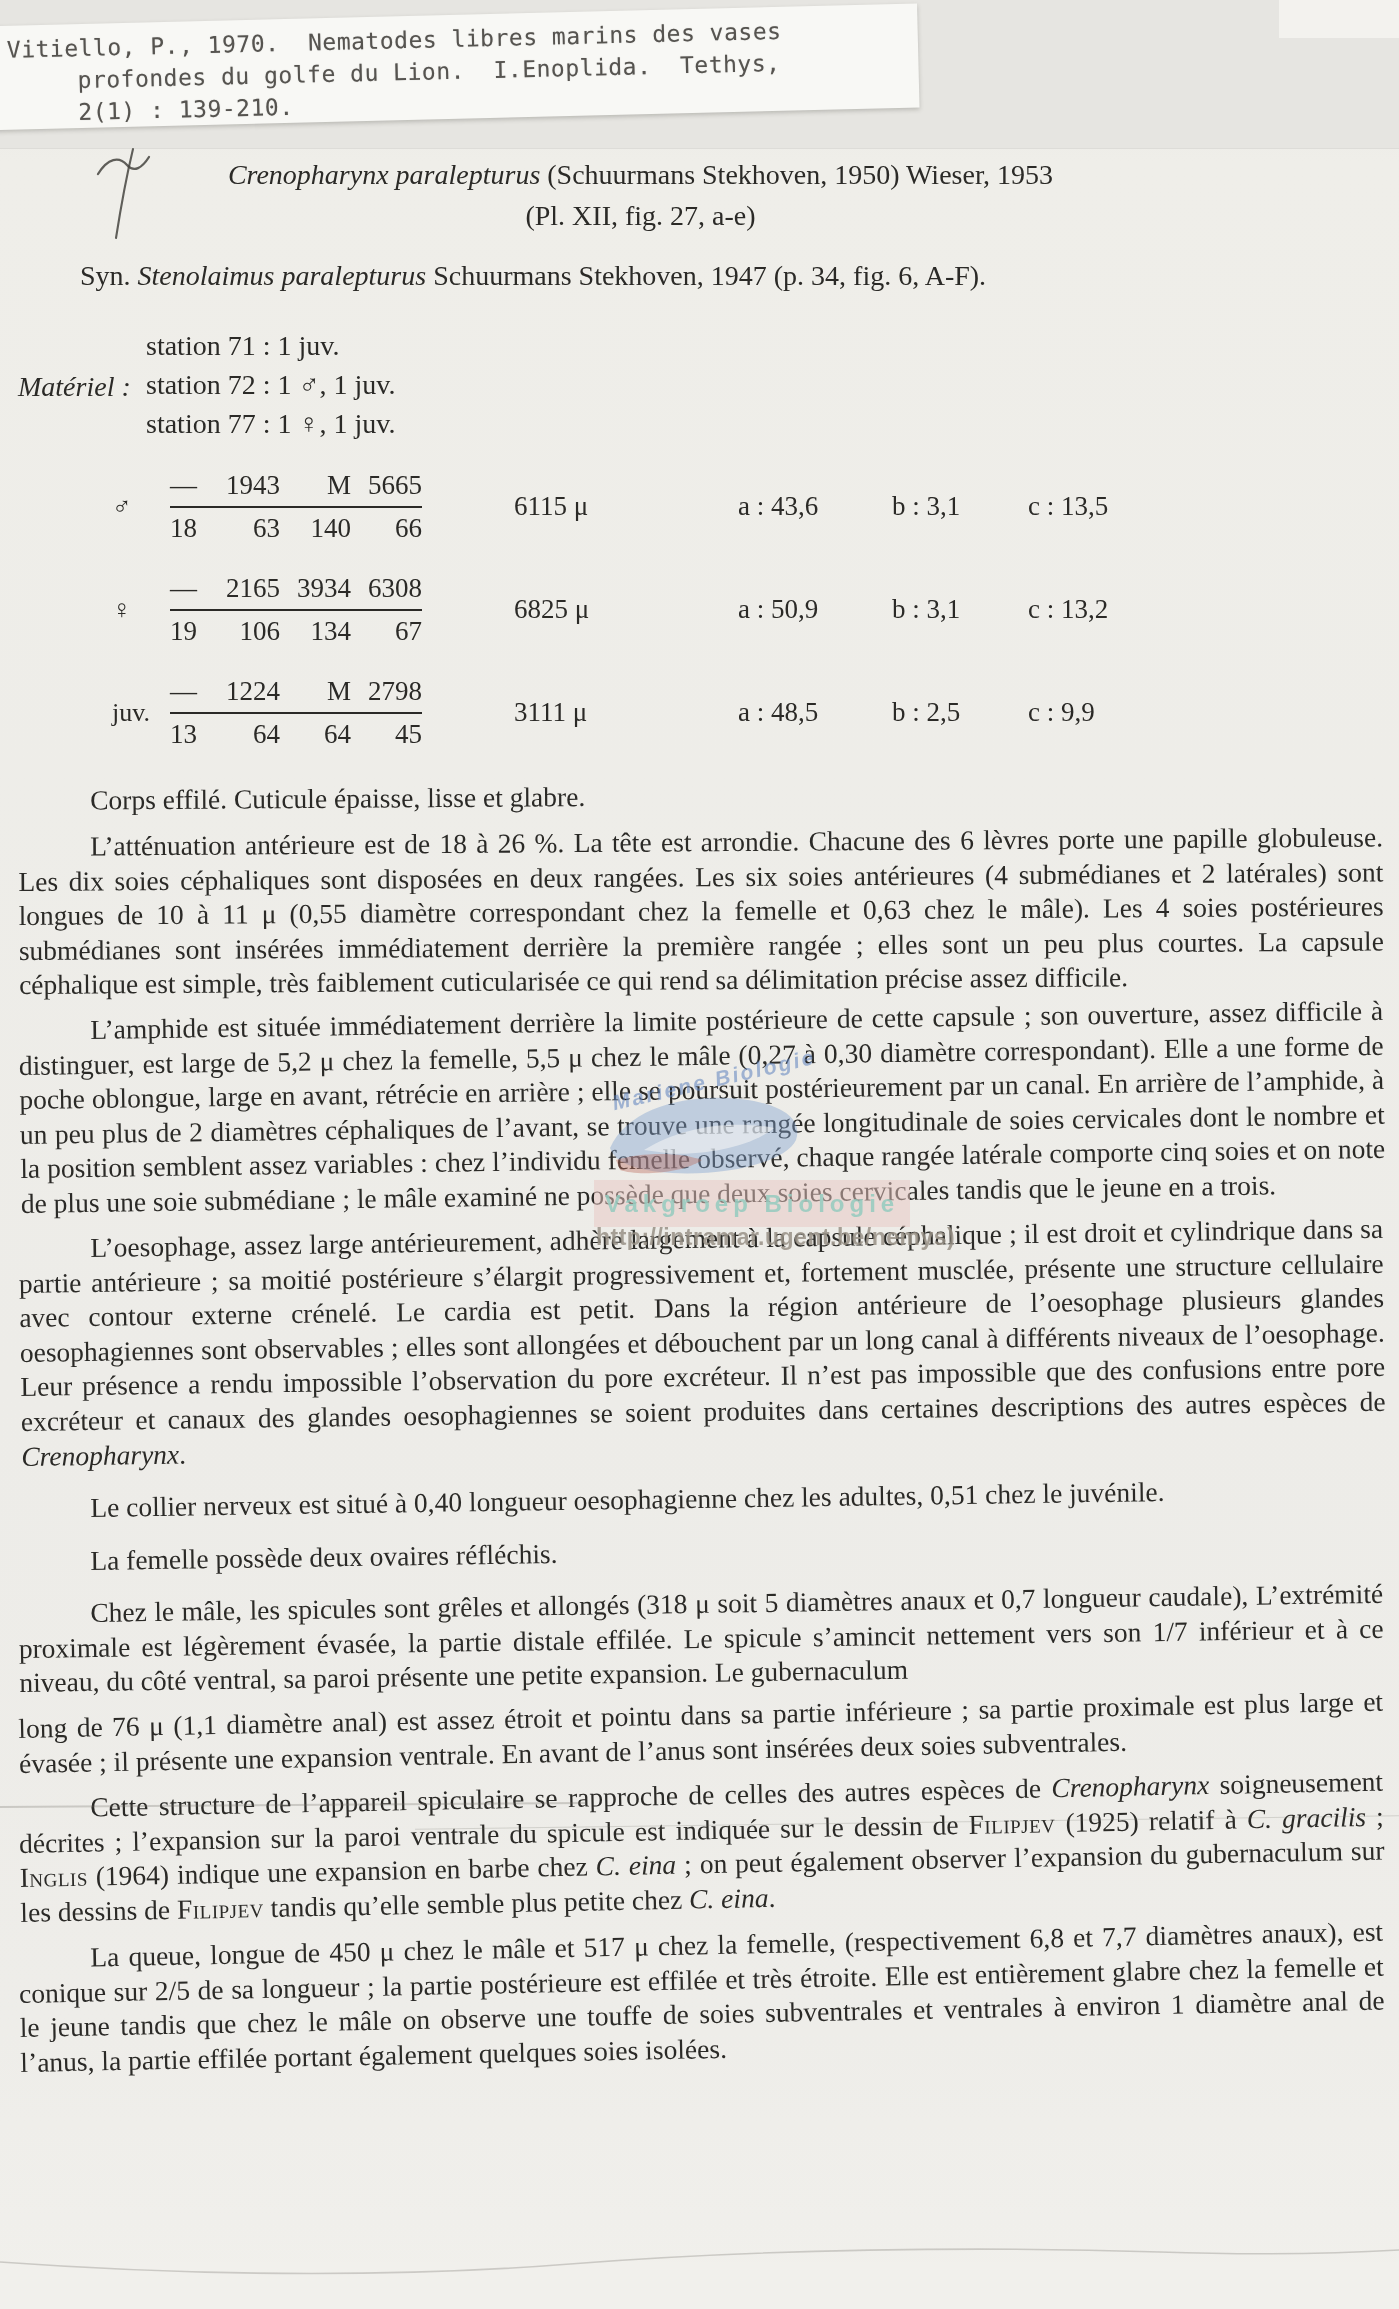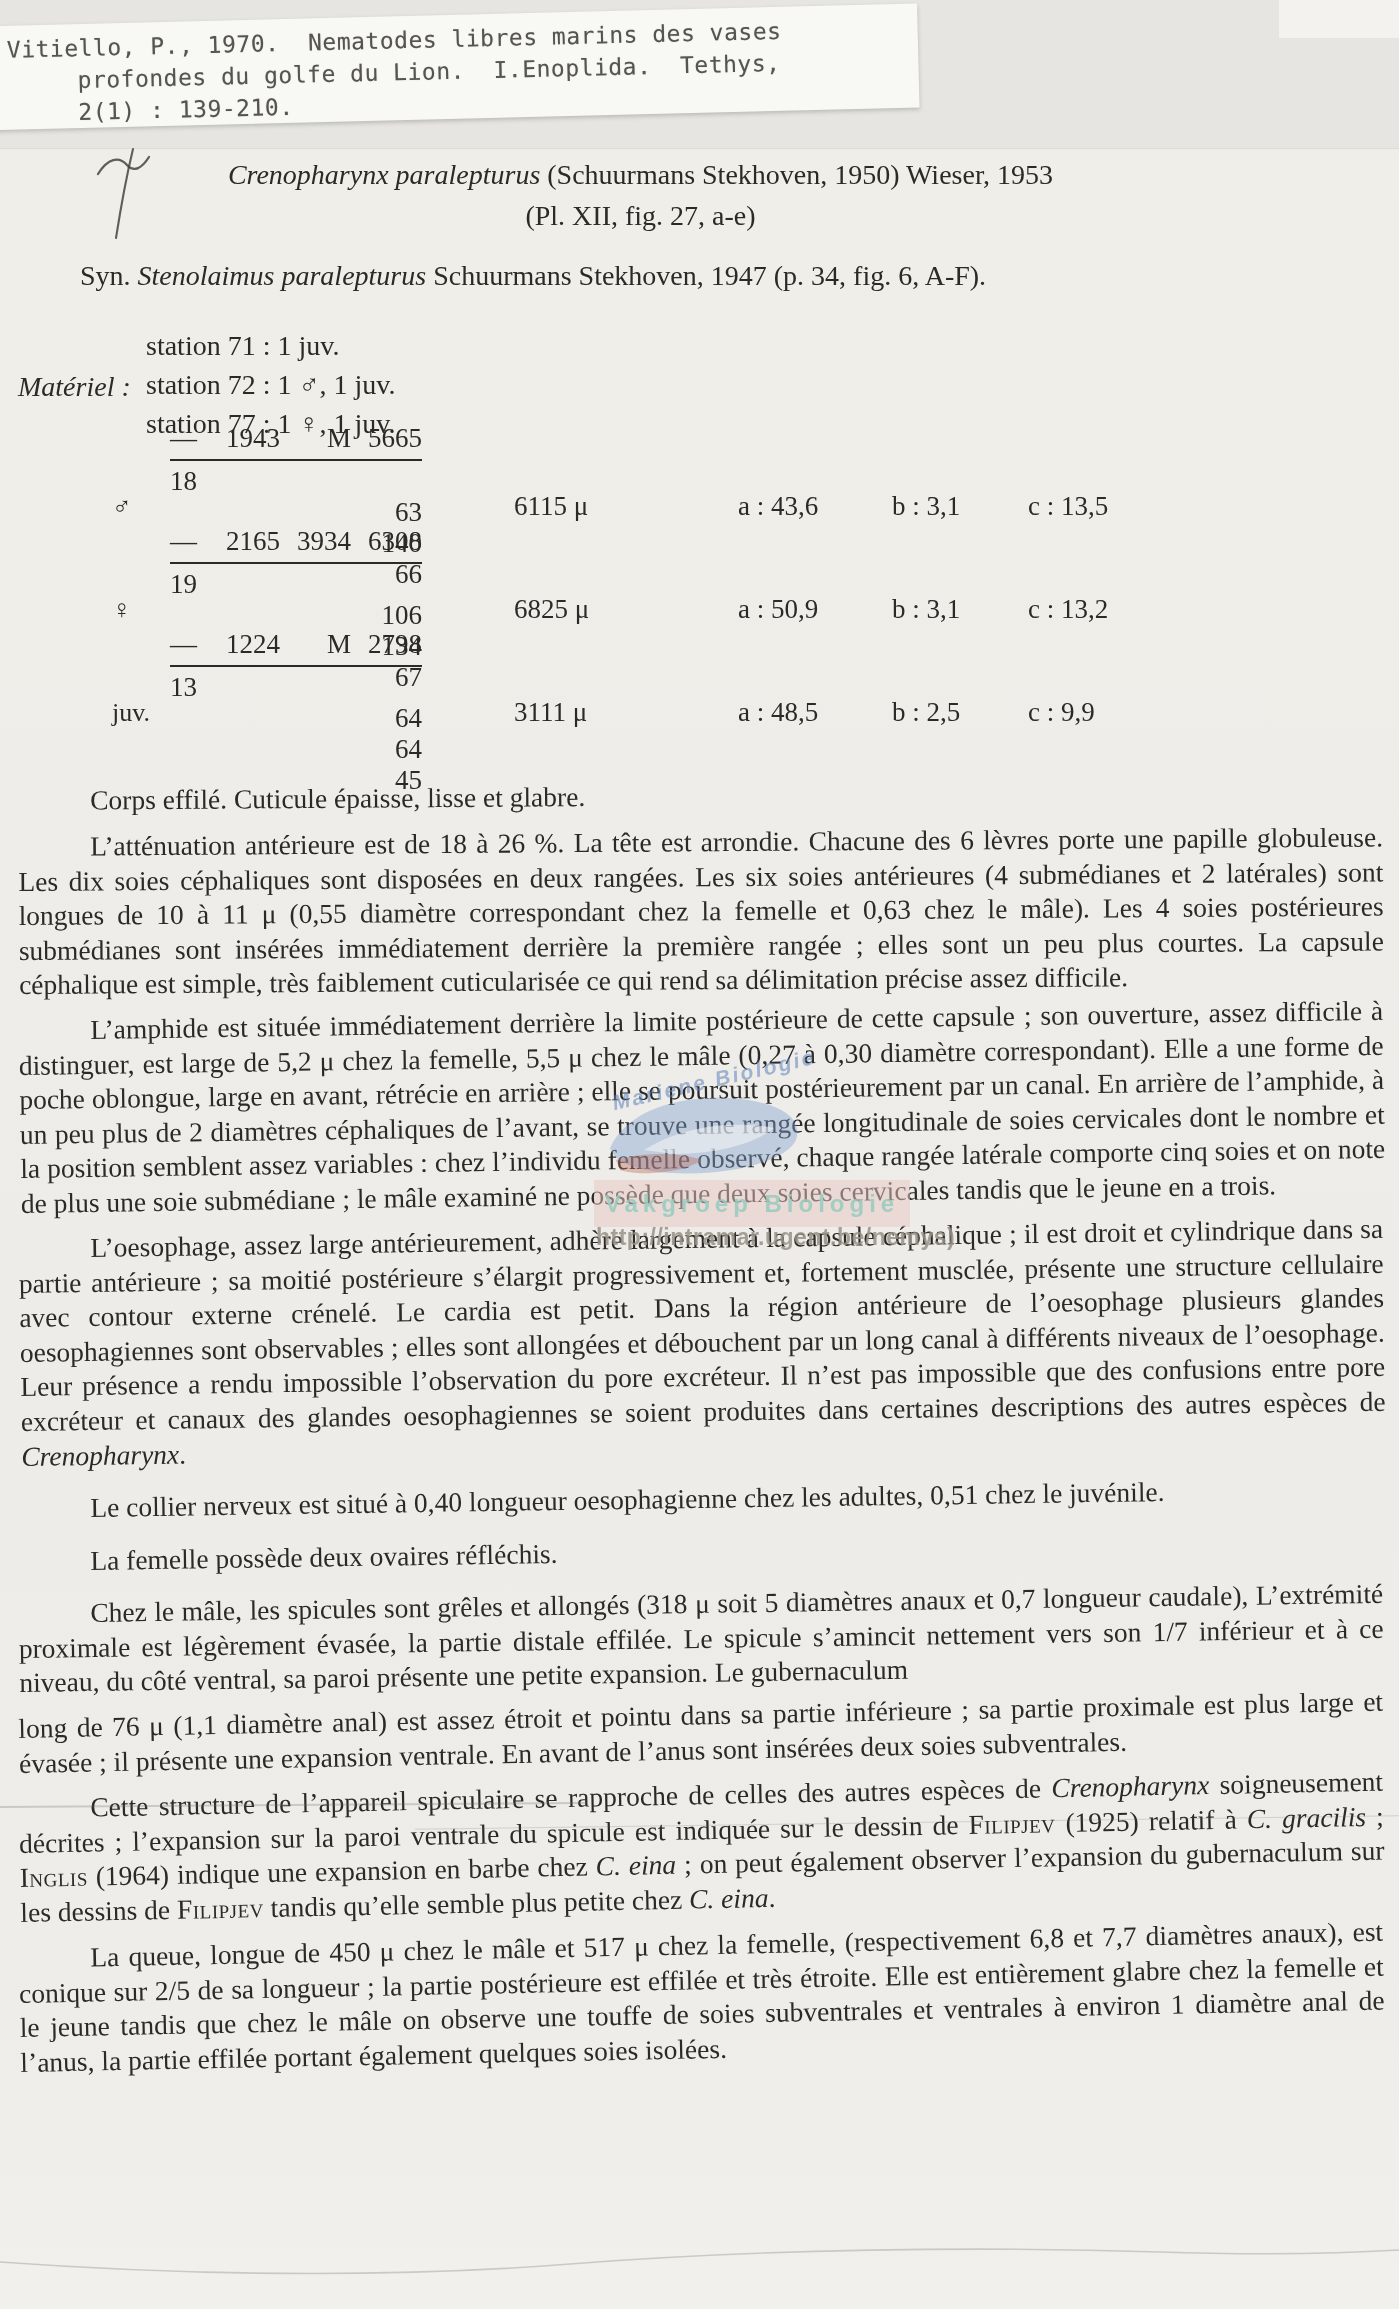"18" .frac-bot { flex-direction: column -> none }
